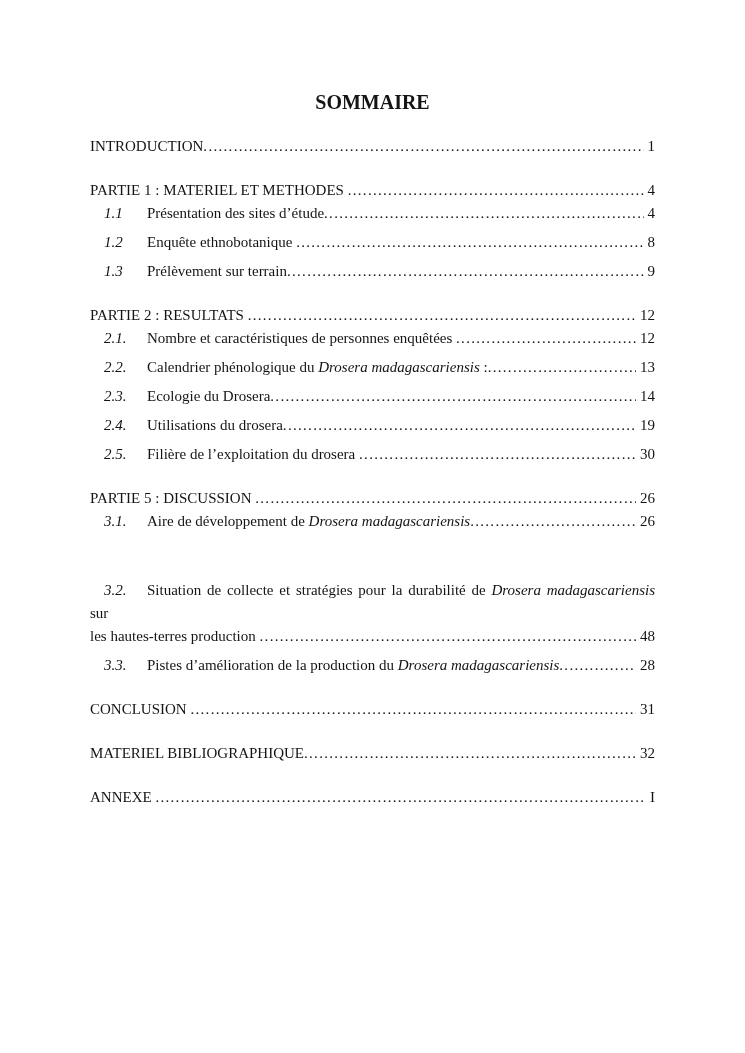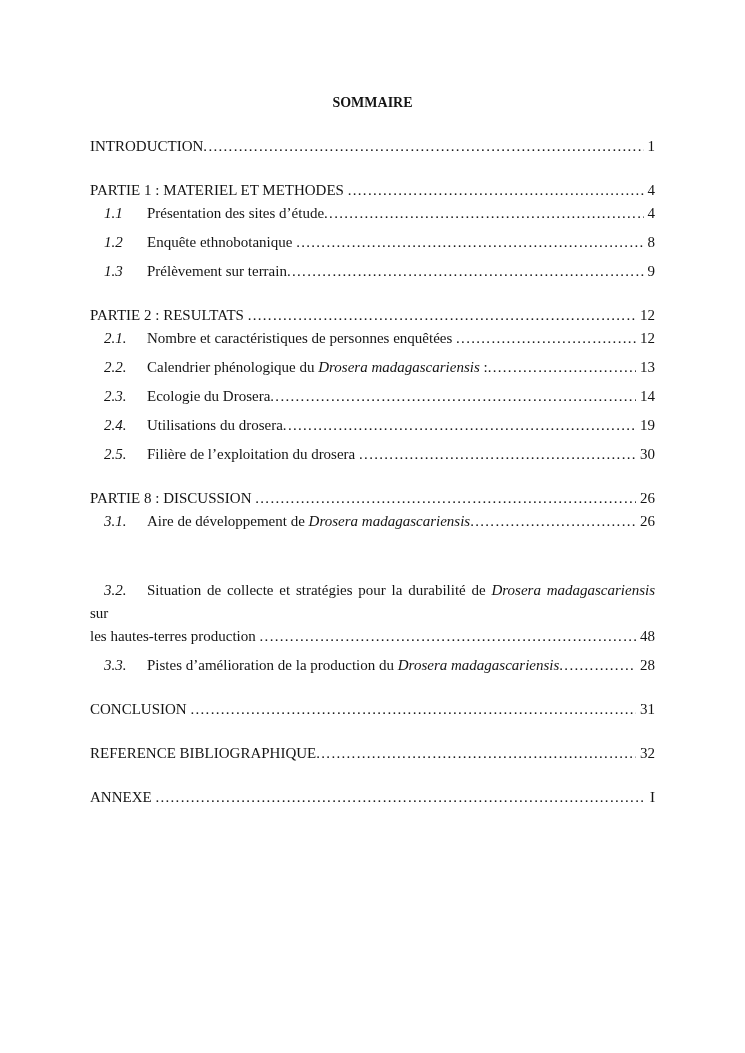"SOMMAIRE" .doc-title { font-size: 14px -> 20px }
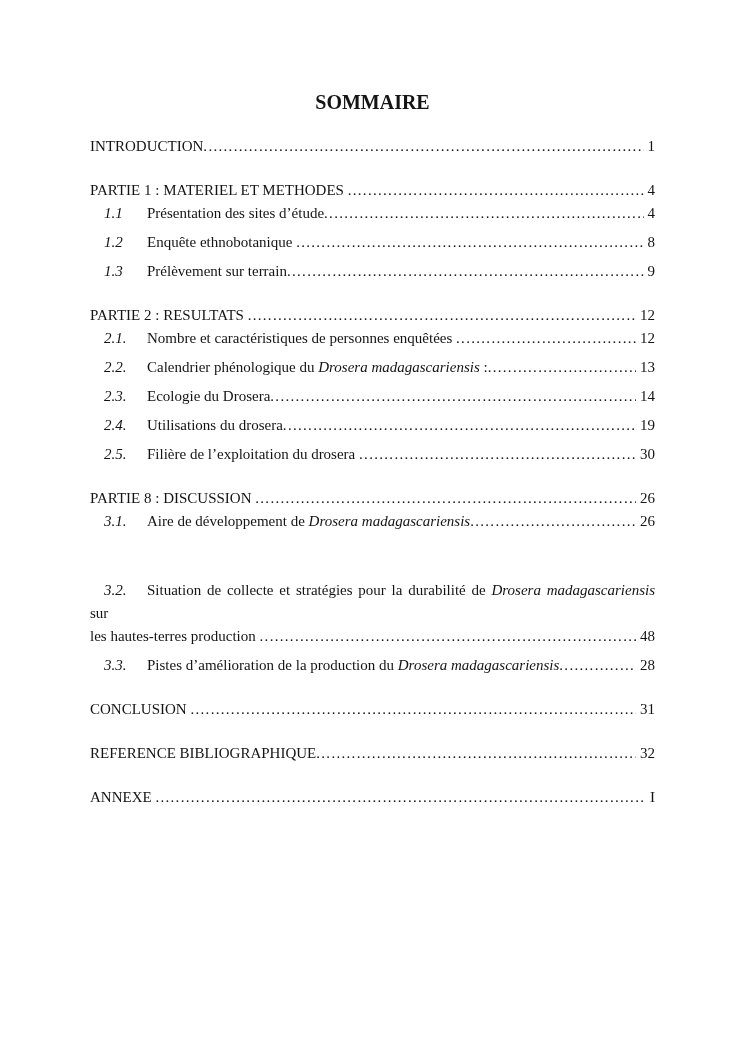"PARTIE 8 : DISCUSSION" span { text: 8 -> 5 }
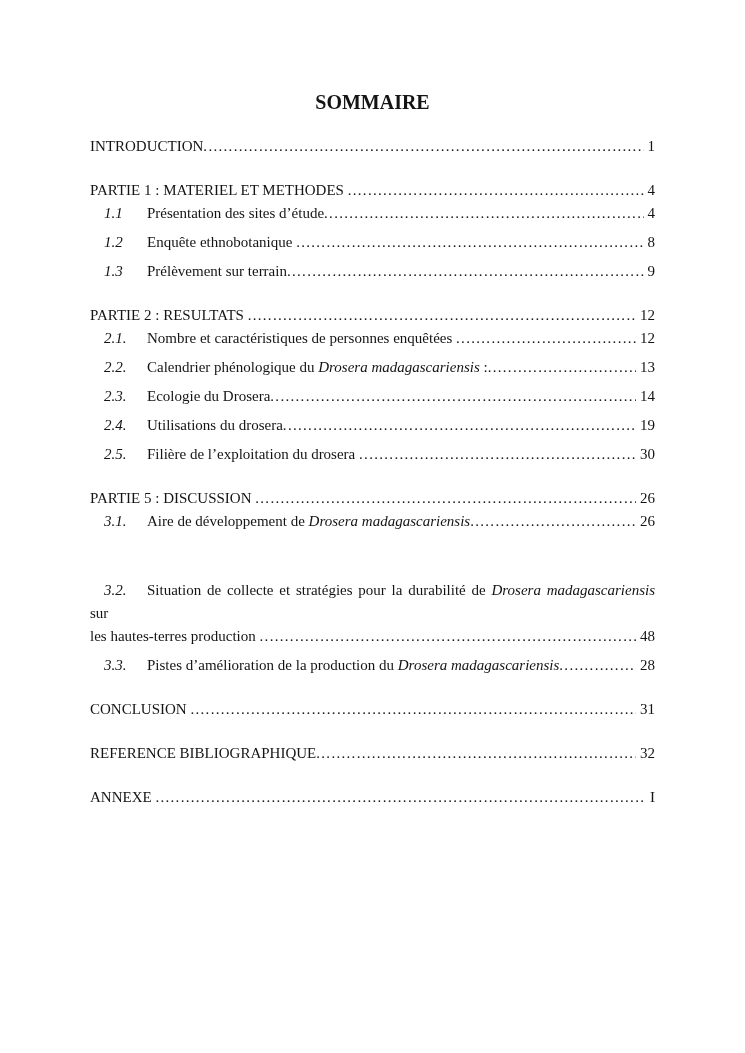"REFERENCE BIBLIOGRAPHIQUE" span { text: REFERENCE -> MATERIEL }
